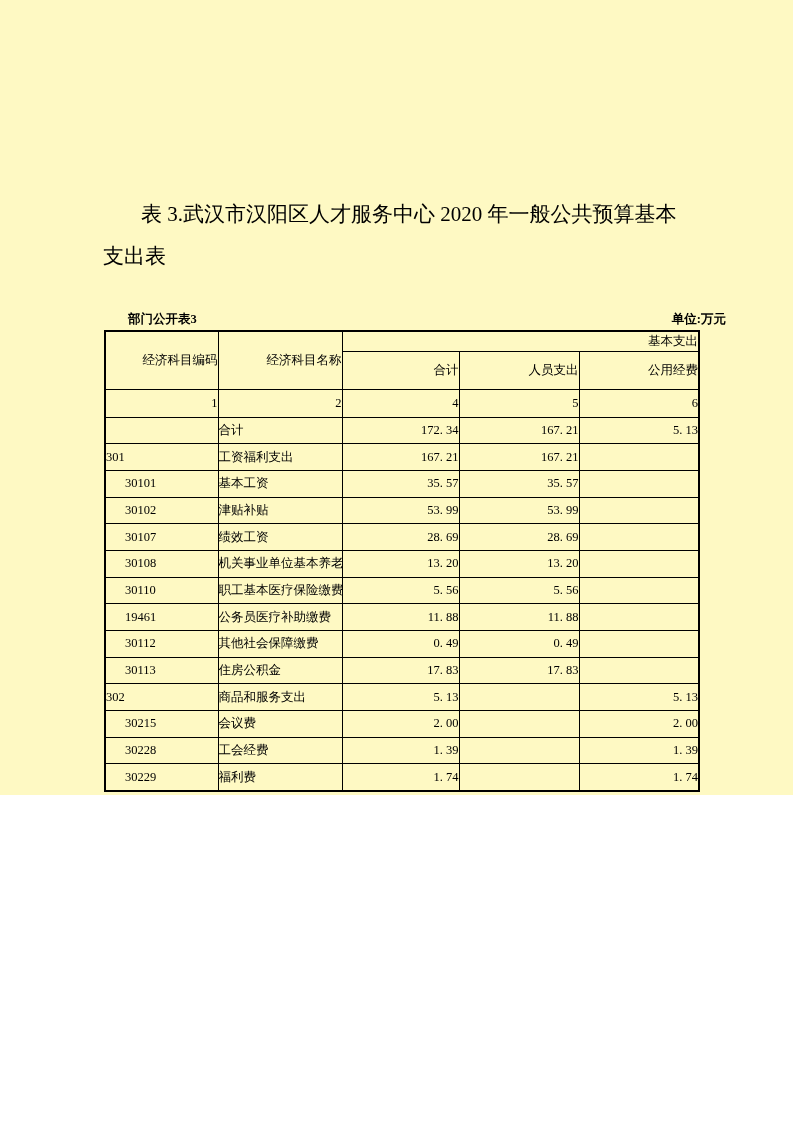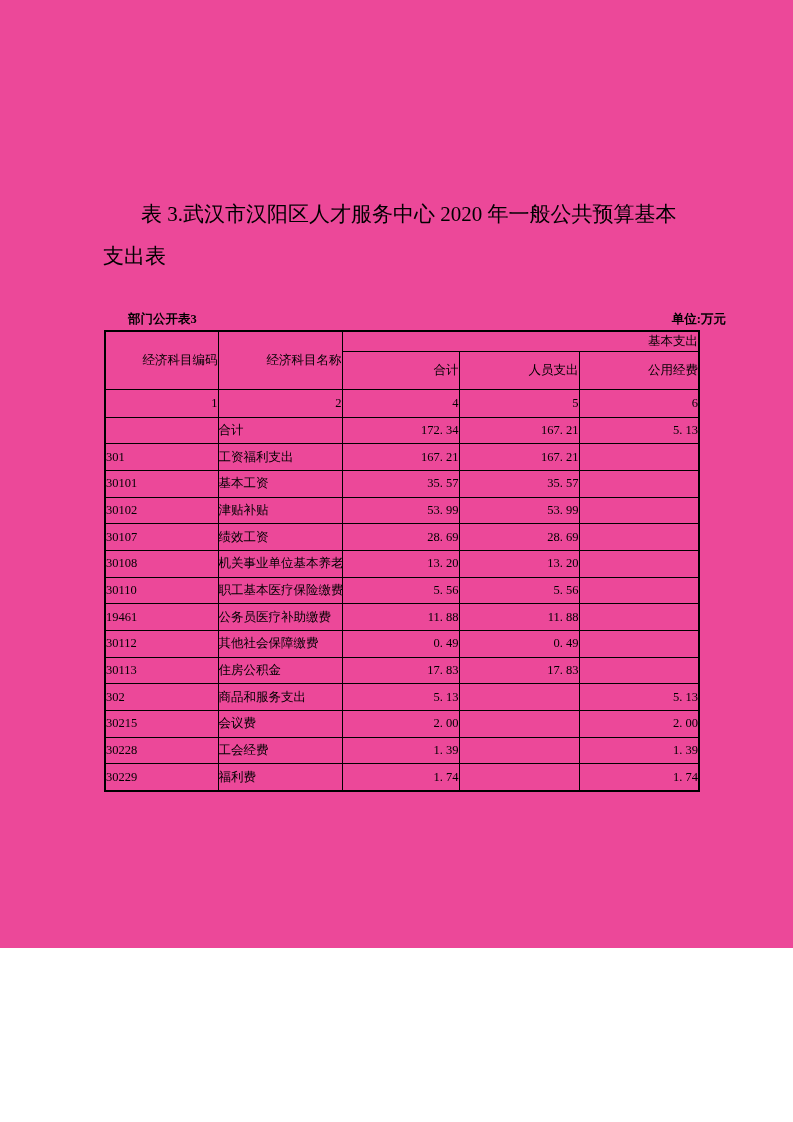"表 3.武汉市汉阳区人才服务中心 2020 年一般公共预算基本" .page { background: #ec4899 -> #fef9c3; height: 948px -> 795px }
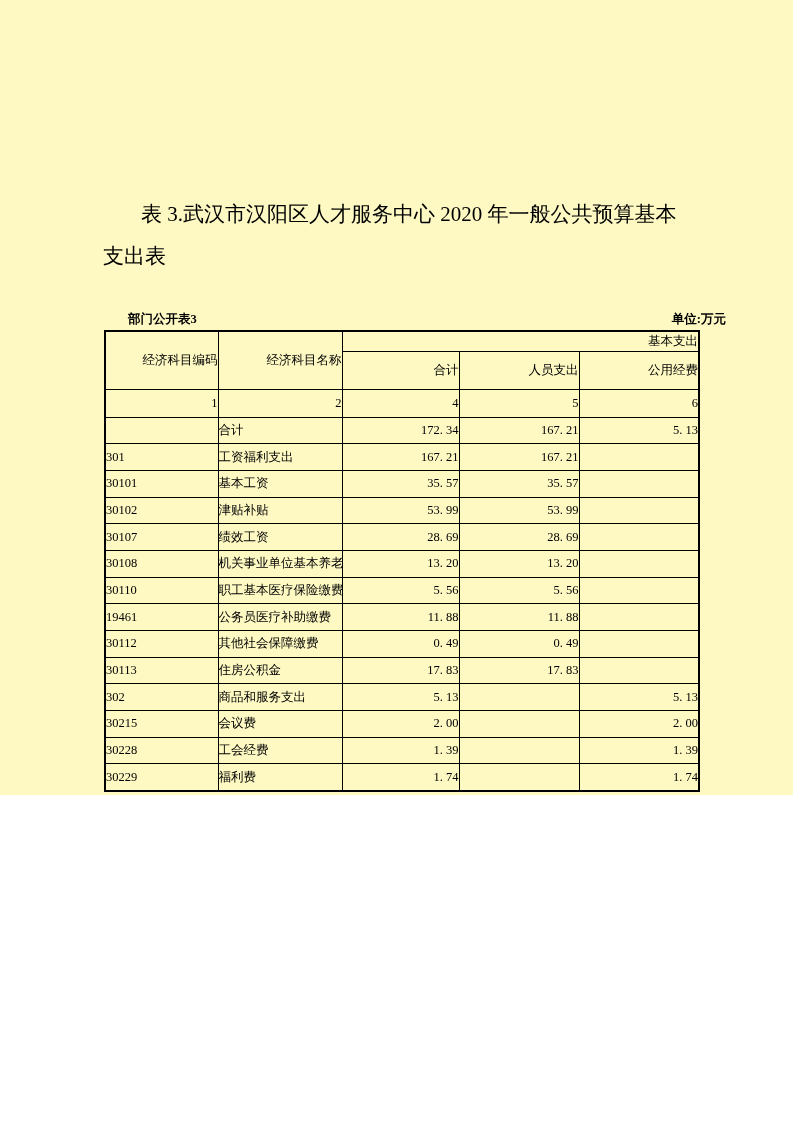"30101" td.code.lv1 { padding-left: none -> 19px }
